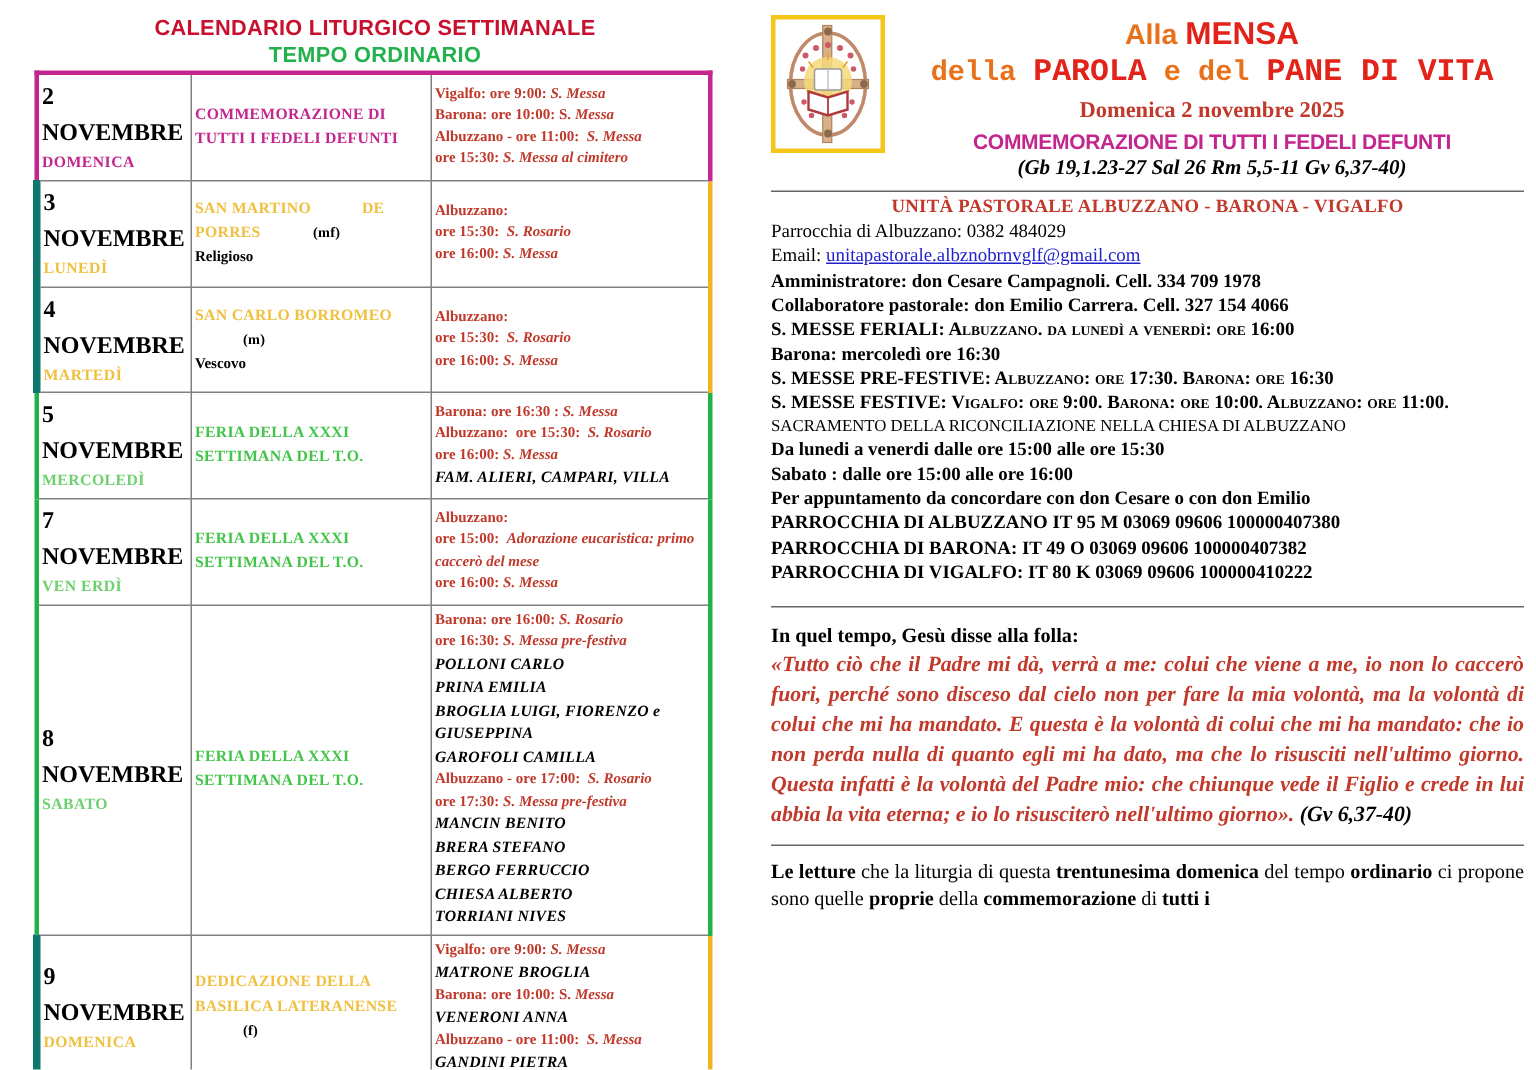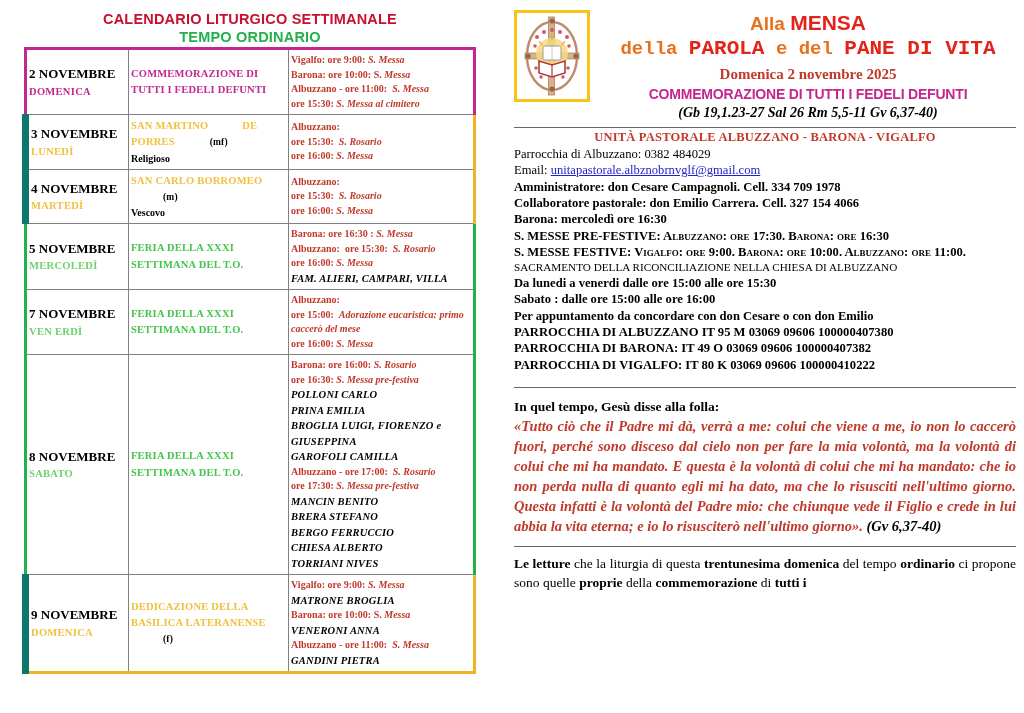"2 NOVEMBRE" .day-date { font-size: 13px -> 16px }
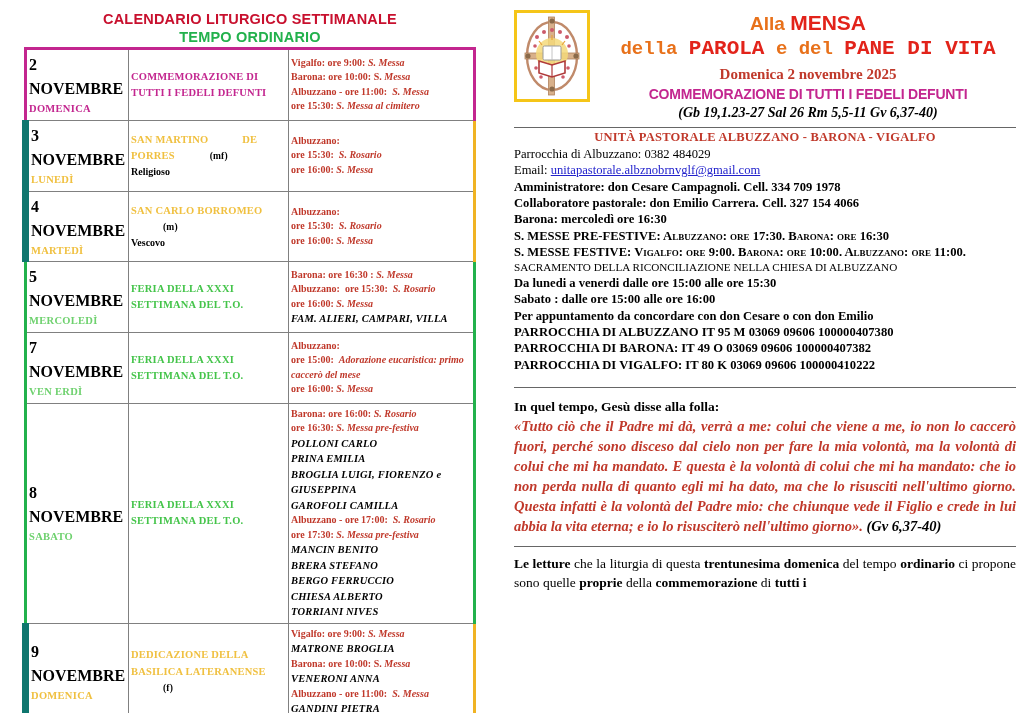"3 NOVEMBRE" tr.row-gold td:first-child { border-left: 7px solid #0f766e -> 5px solid #0f766e }
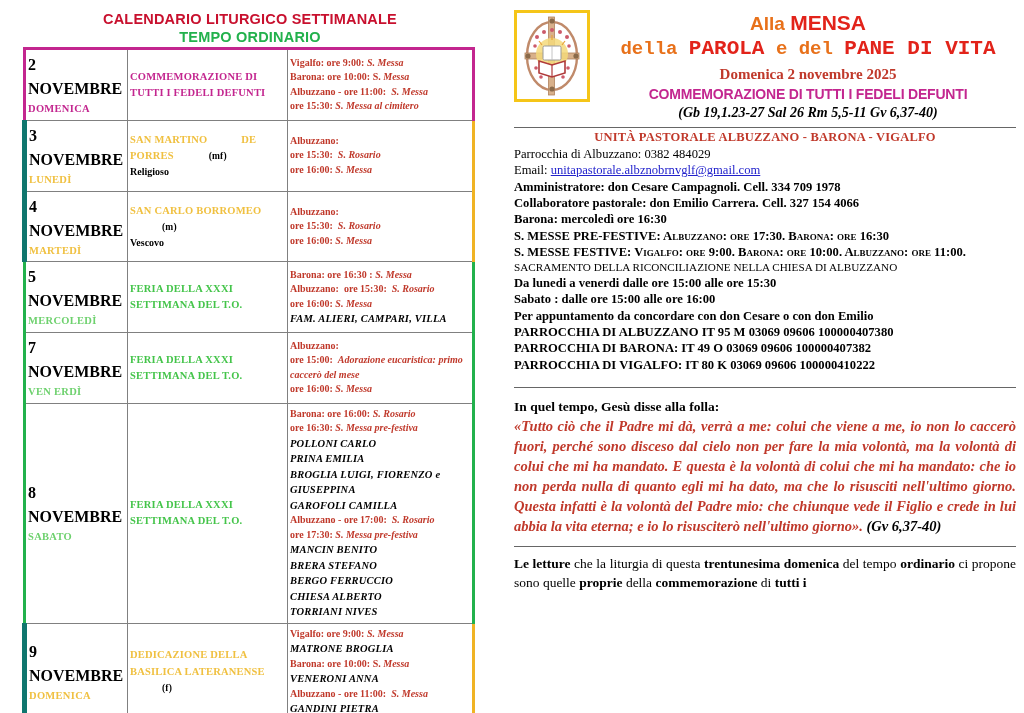"S. MESSE FERIALI: Albuzzano. da" div { html: none -> <div><b><span>S. MESSE FERIALI: Albuzzano. da lunedì a venerdì: ore 16:00</span></b></div> }
